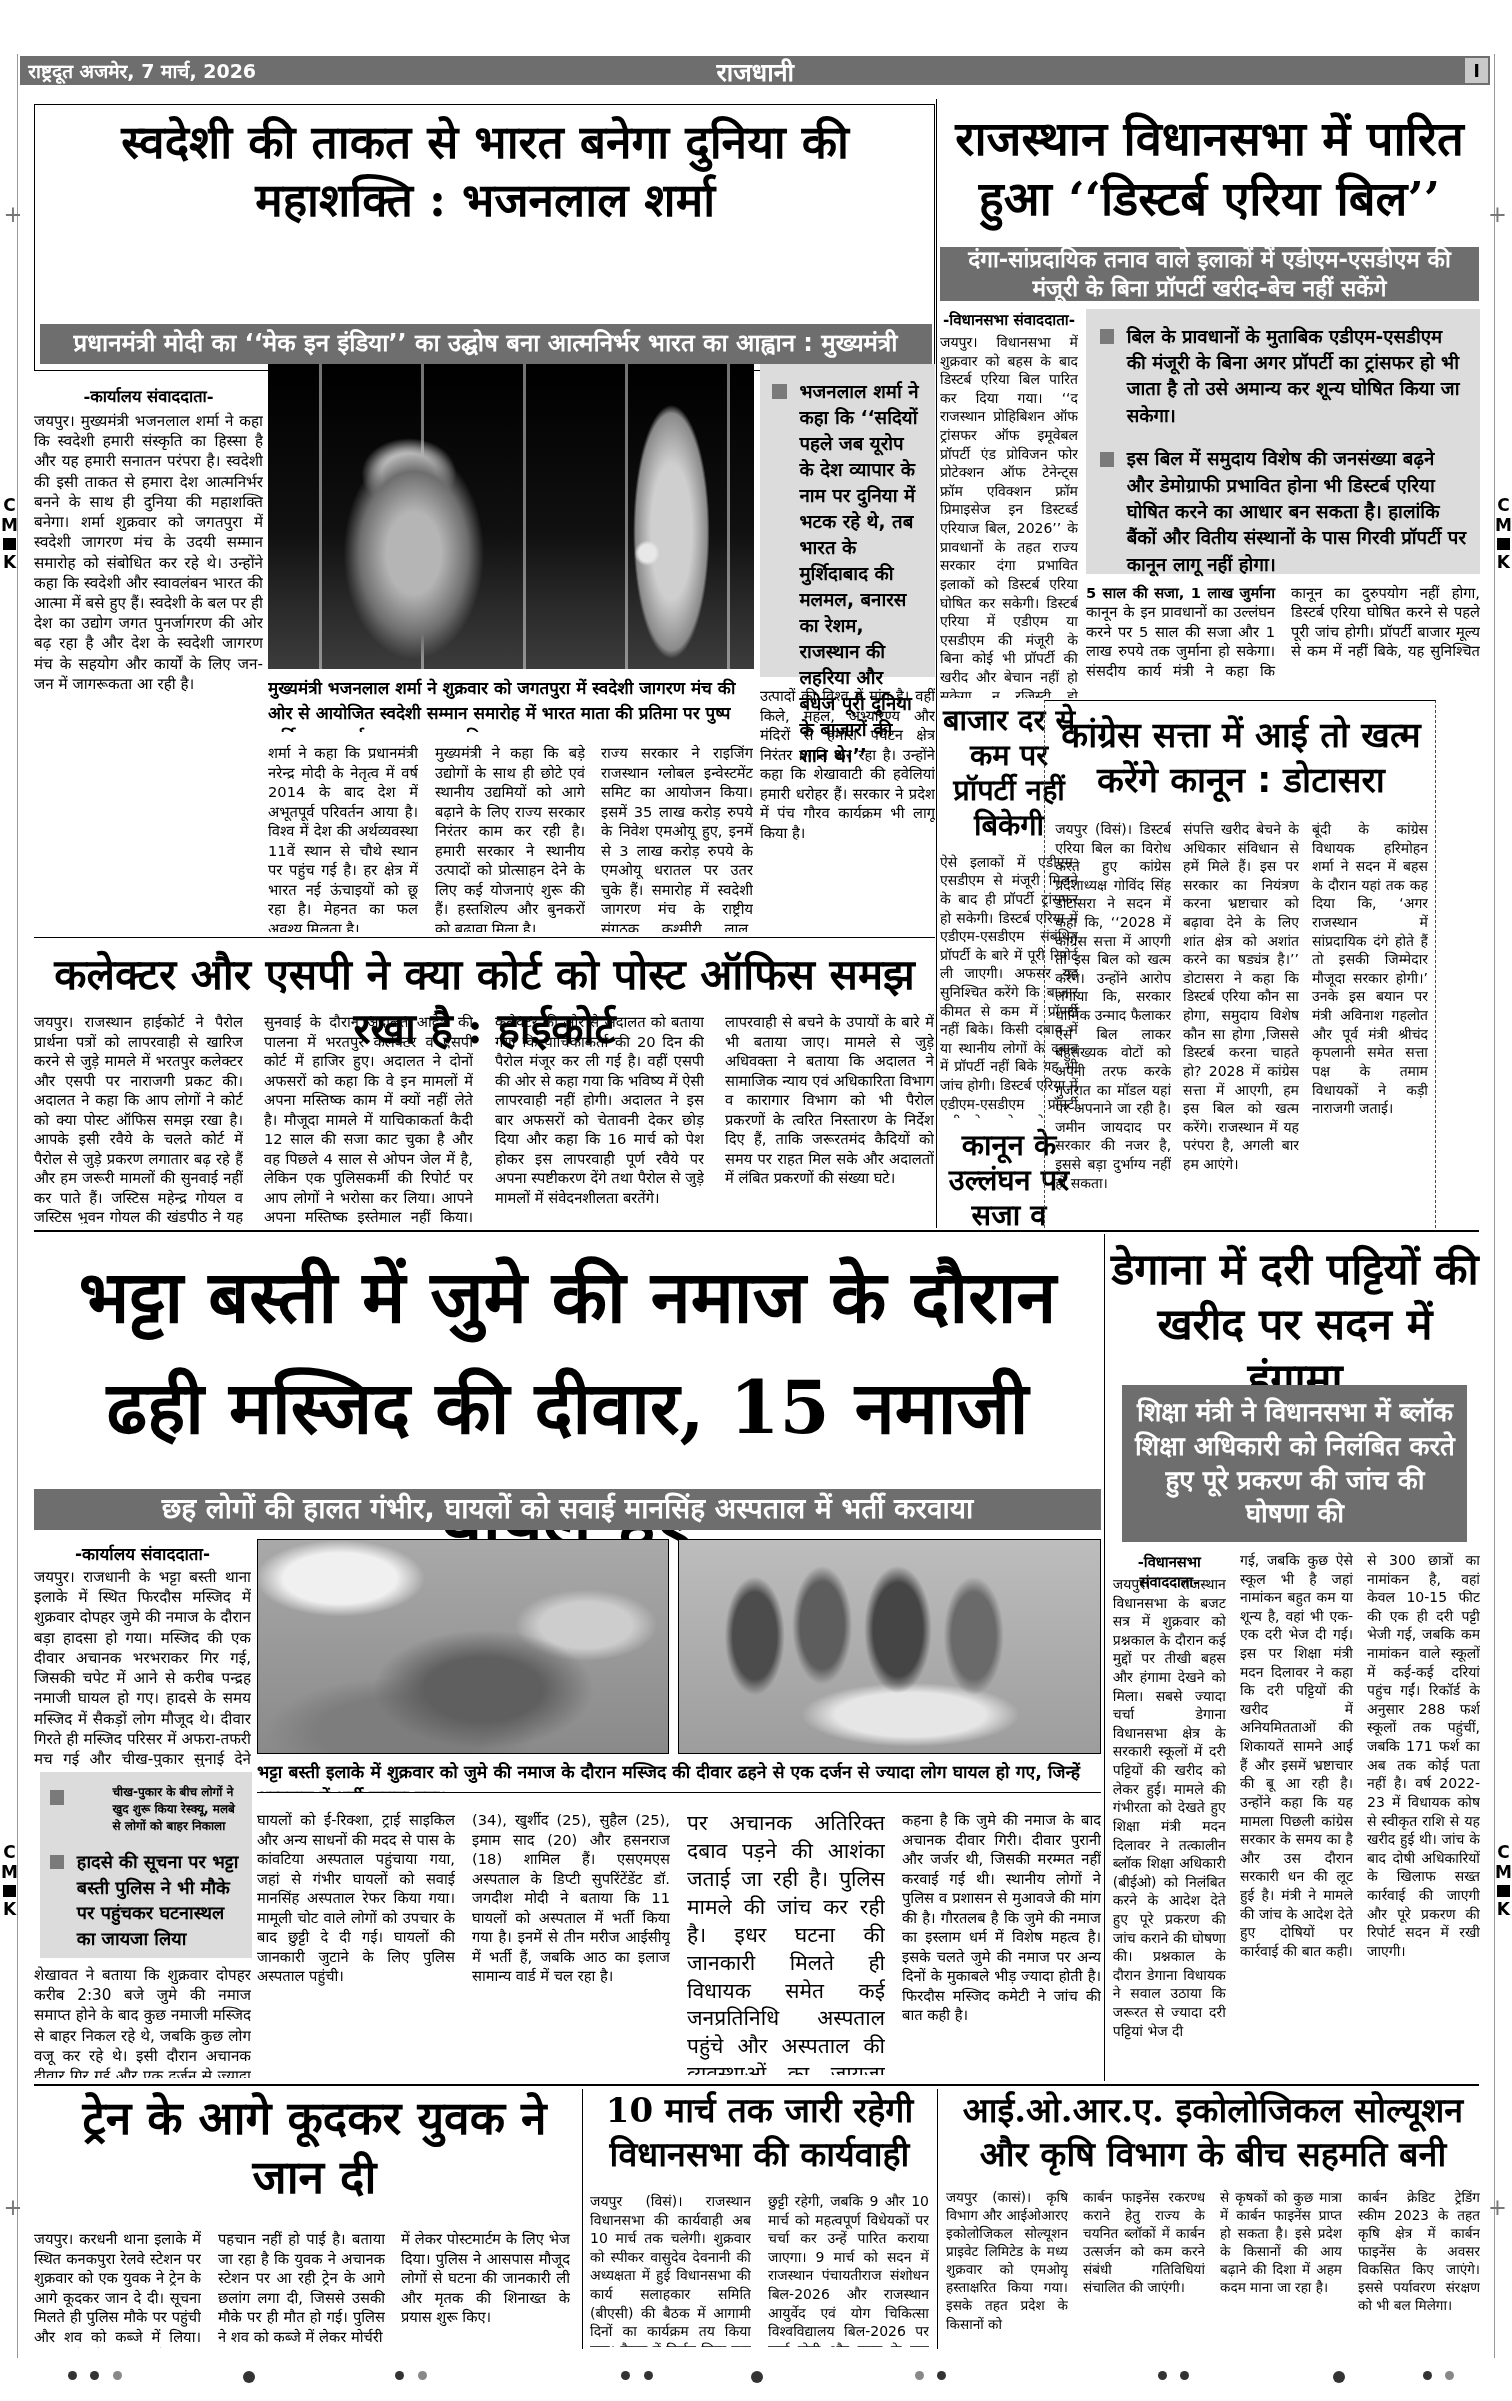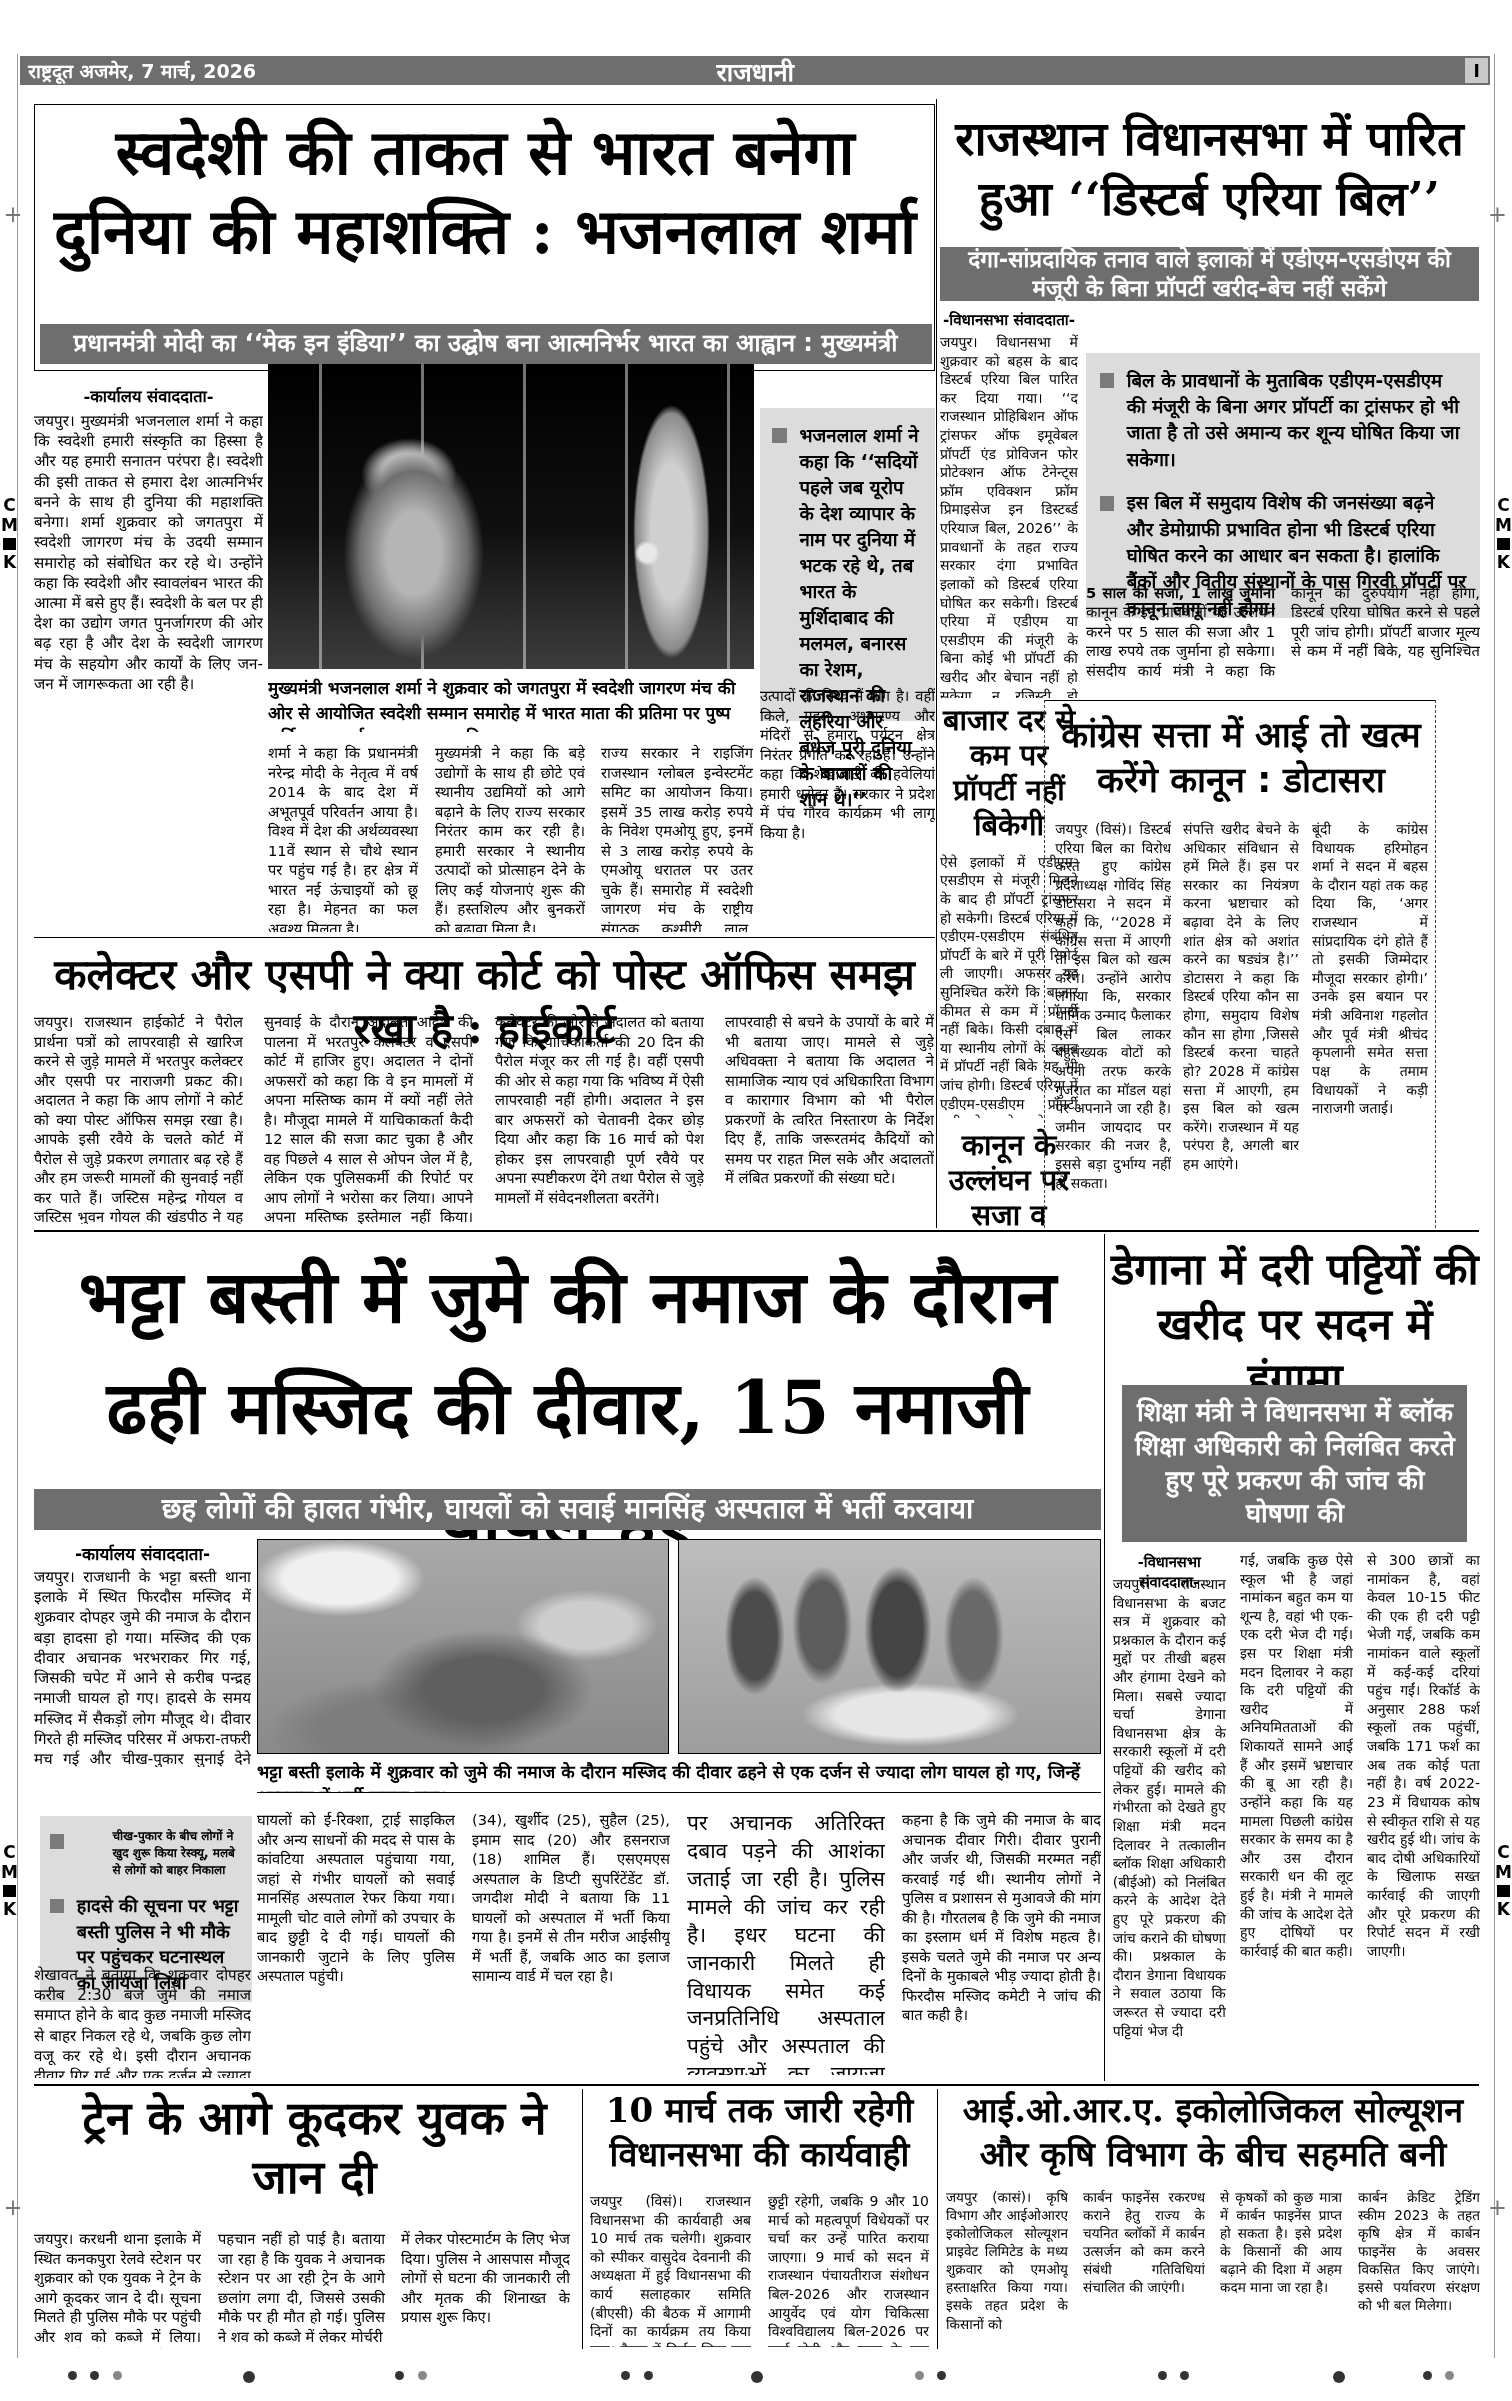"स्वदेशी की ताकत से भारत" div.abs { font-size: 62px -> 46px }
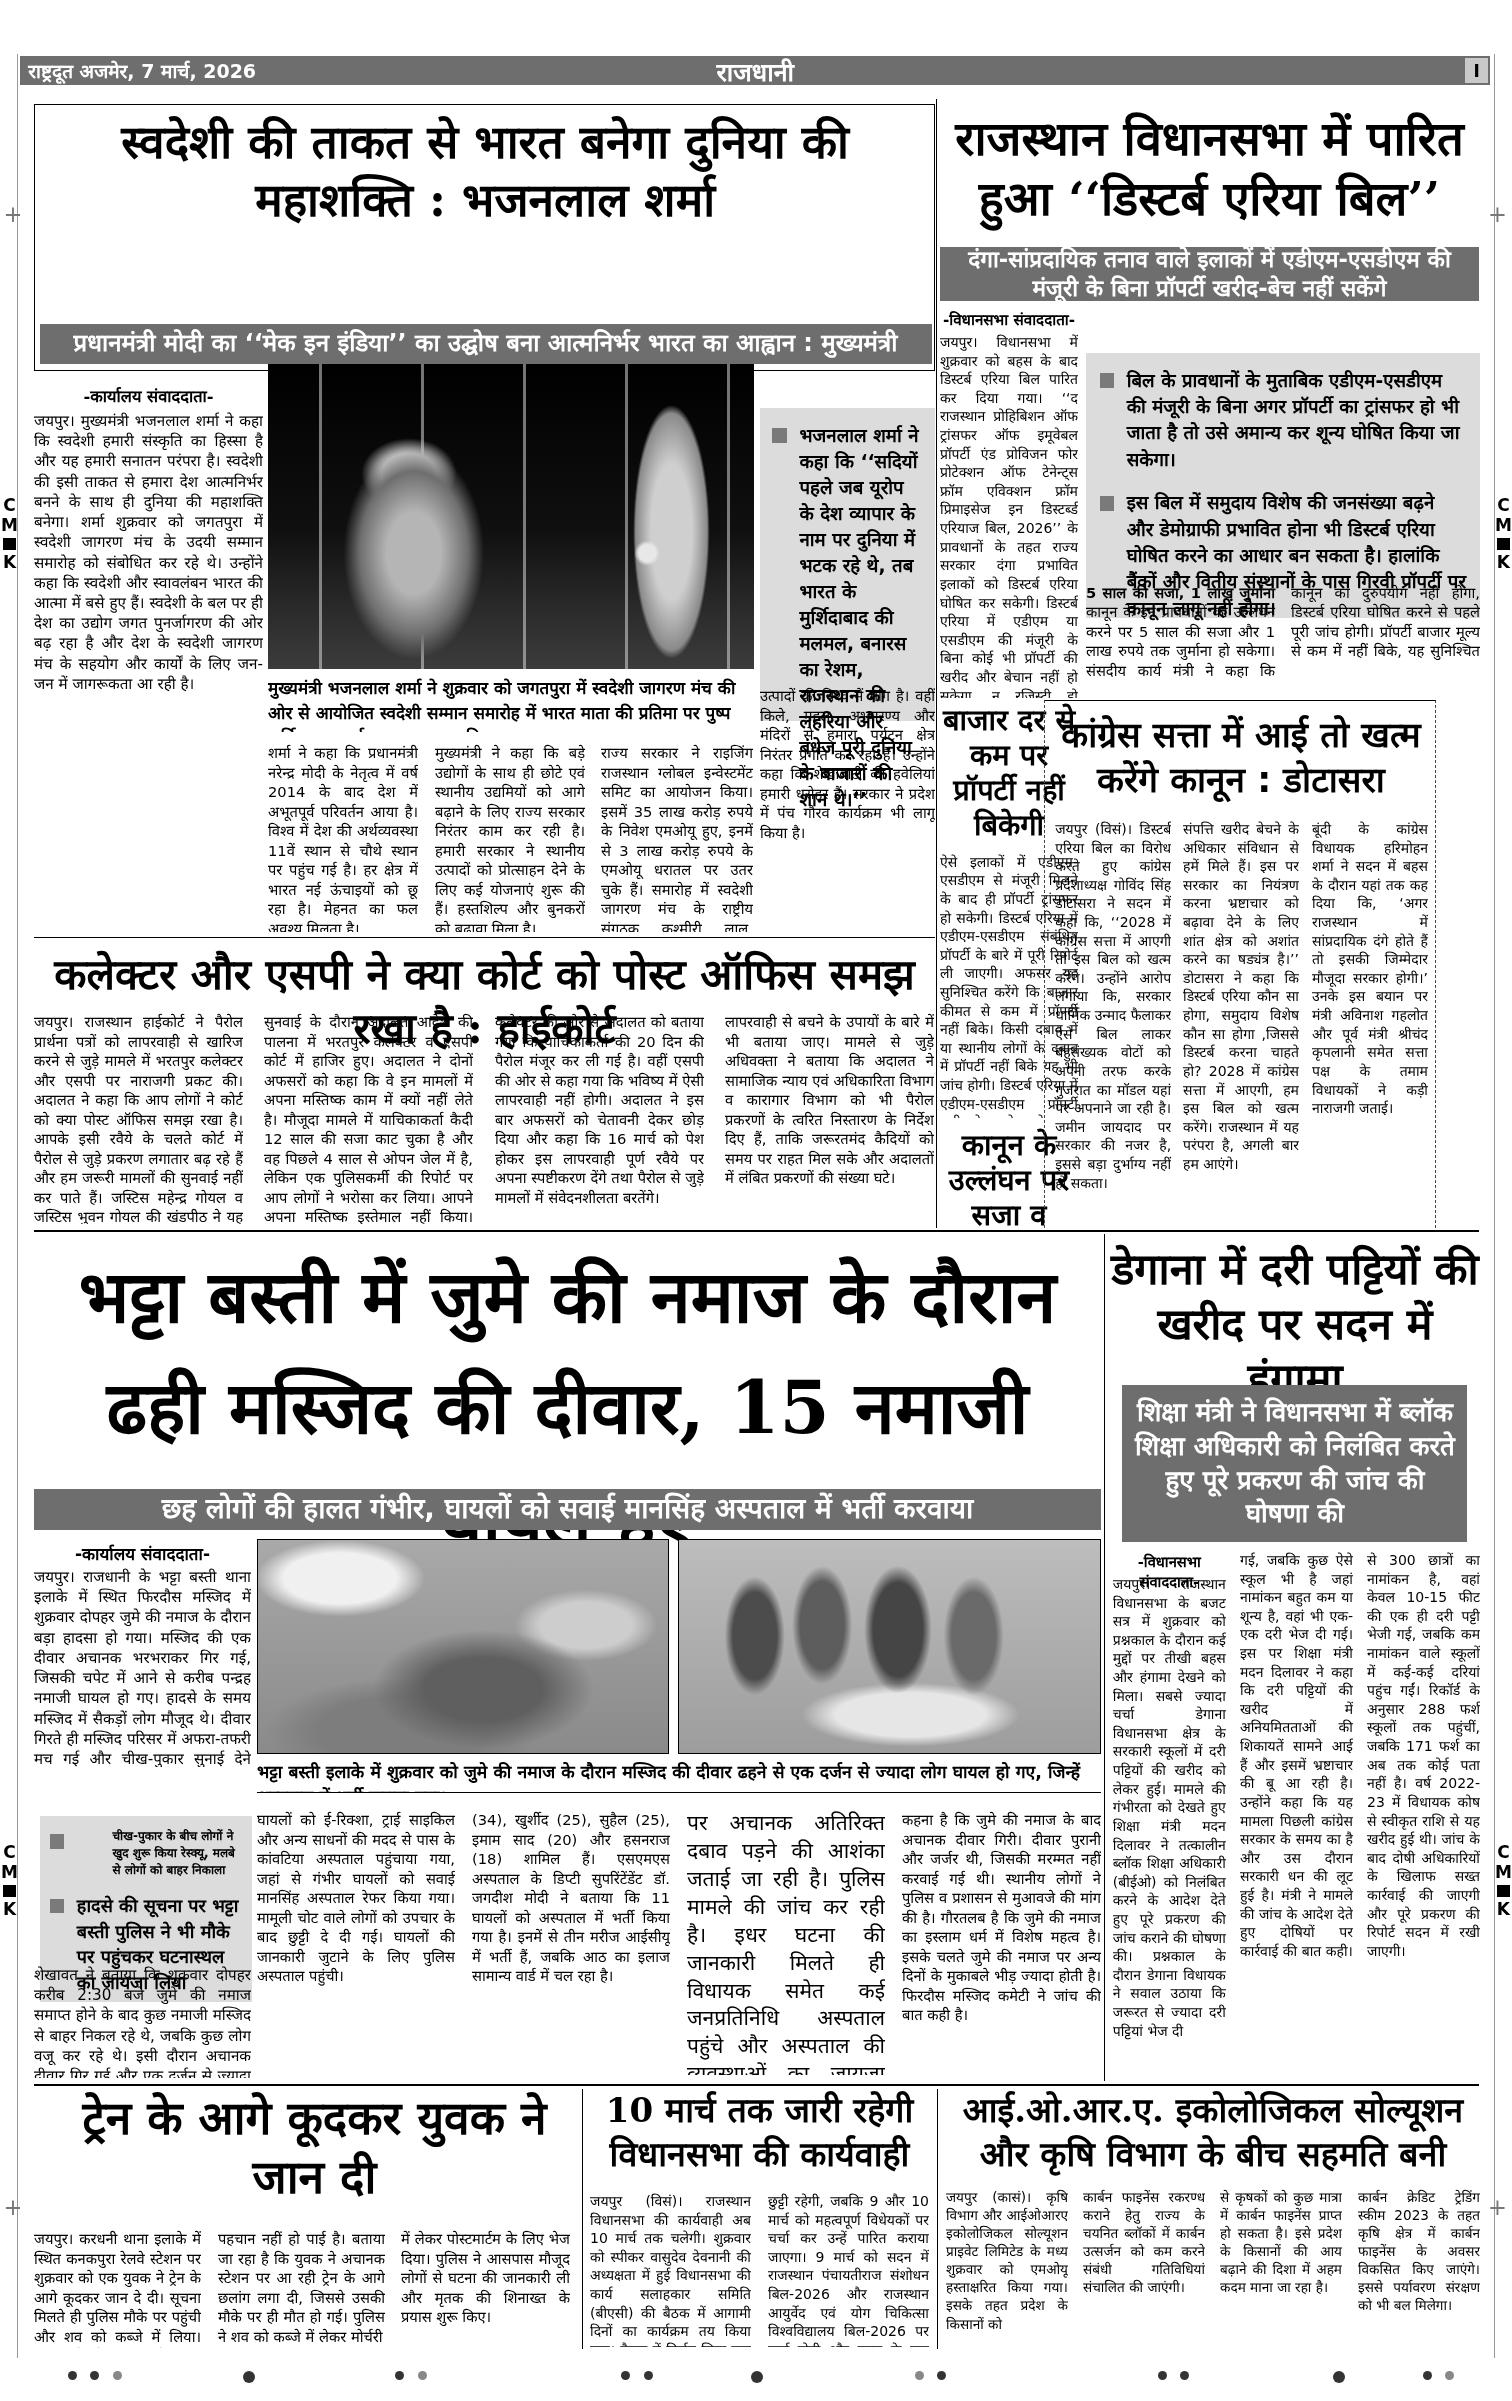"बिल के प्रावधानों के मुताबिक" .gb { margin-top: 44px -> none }
